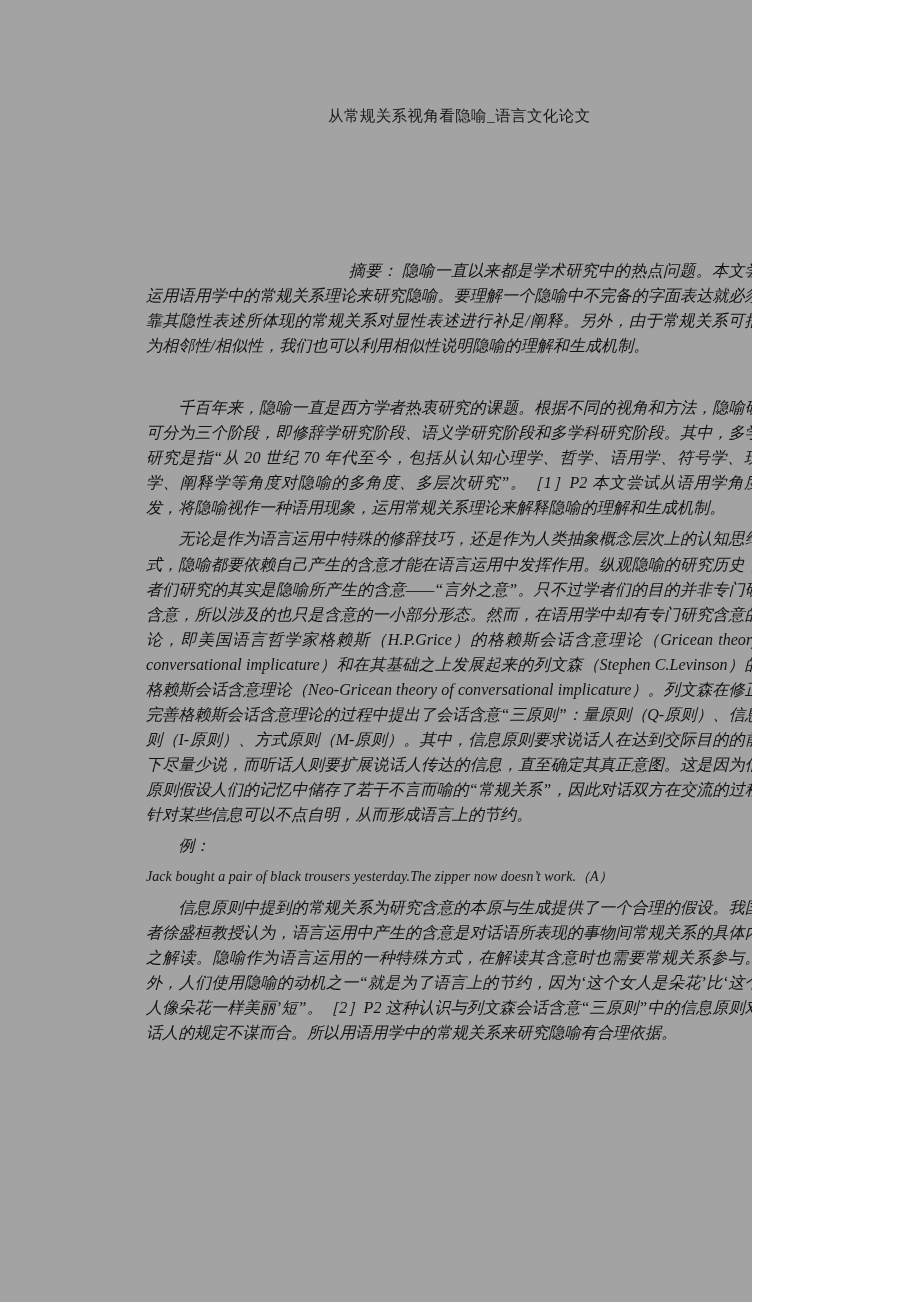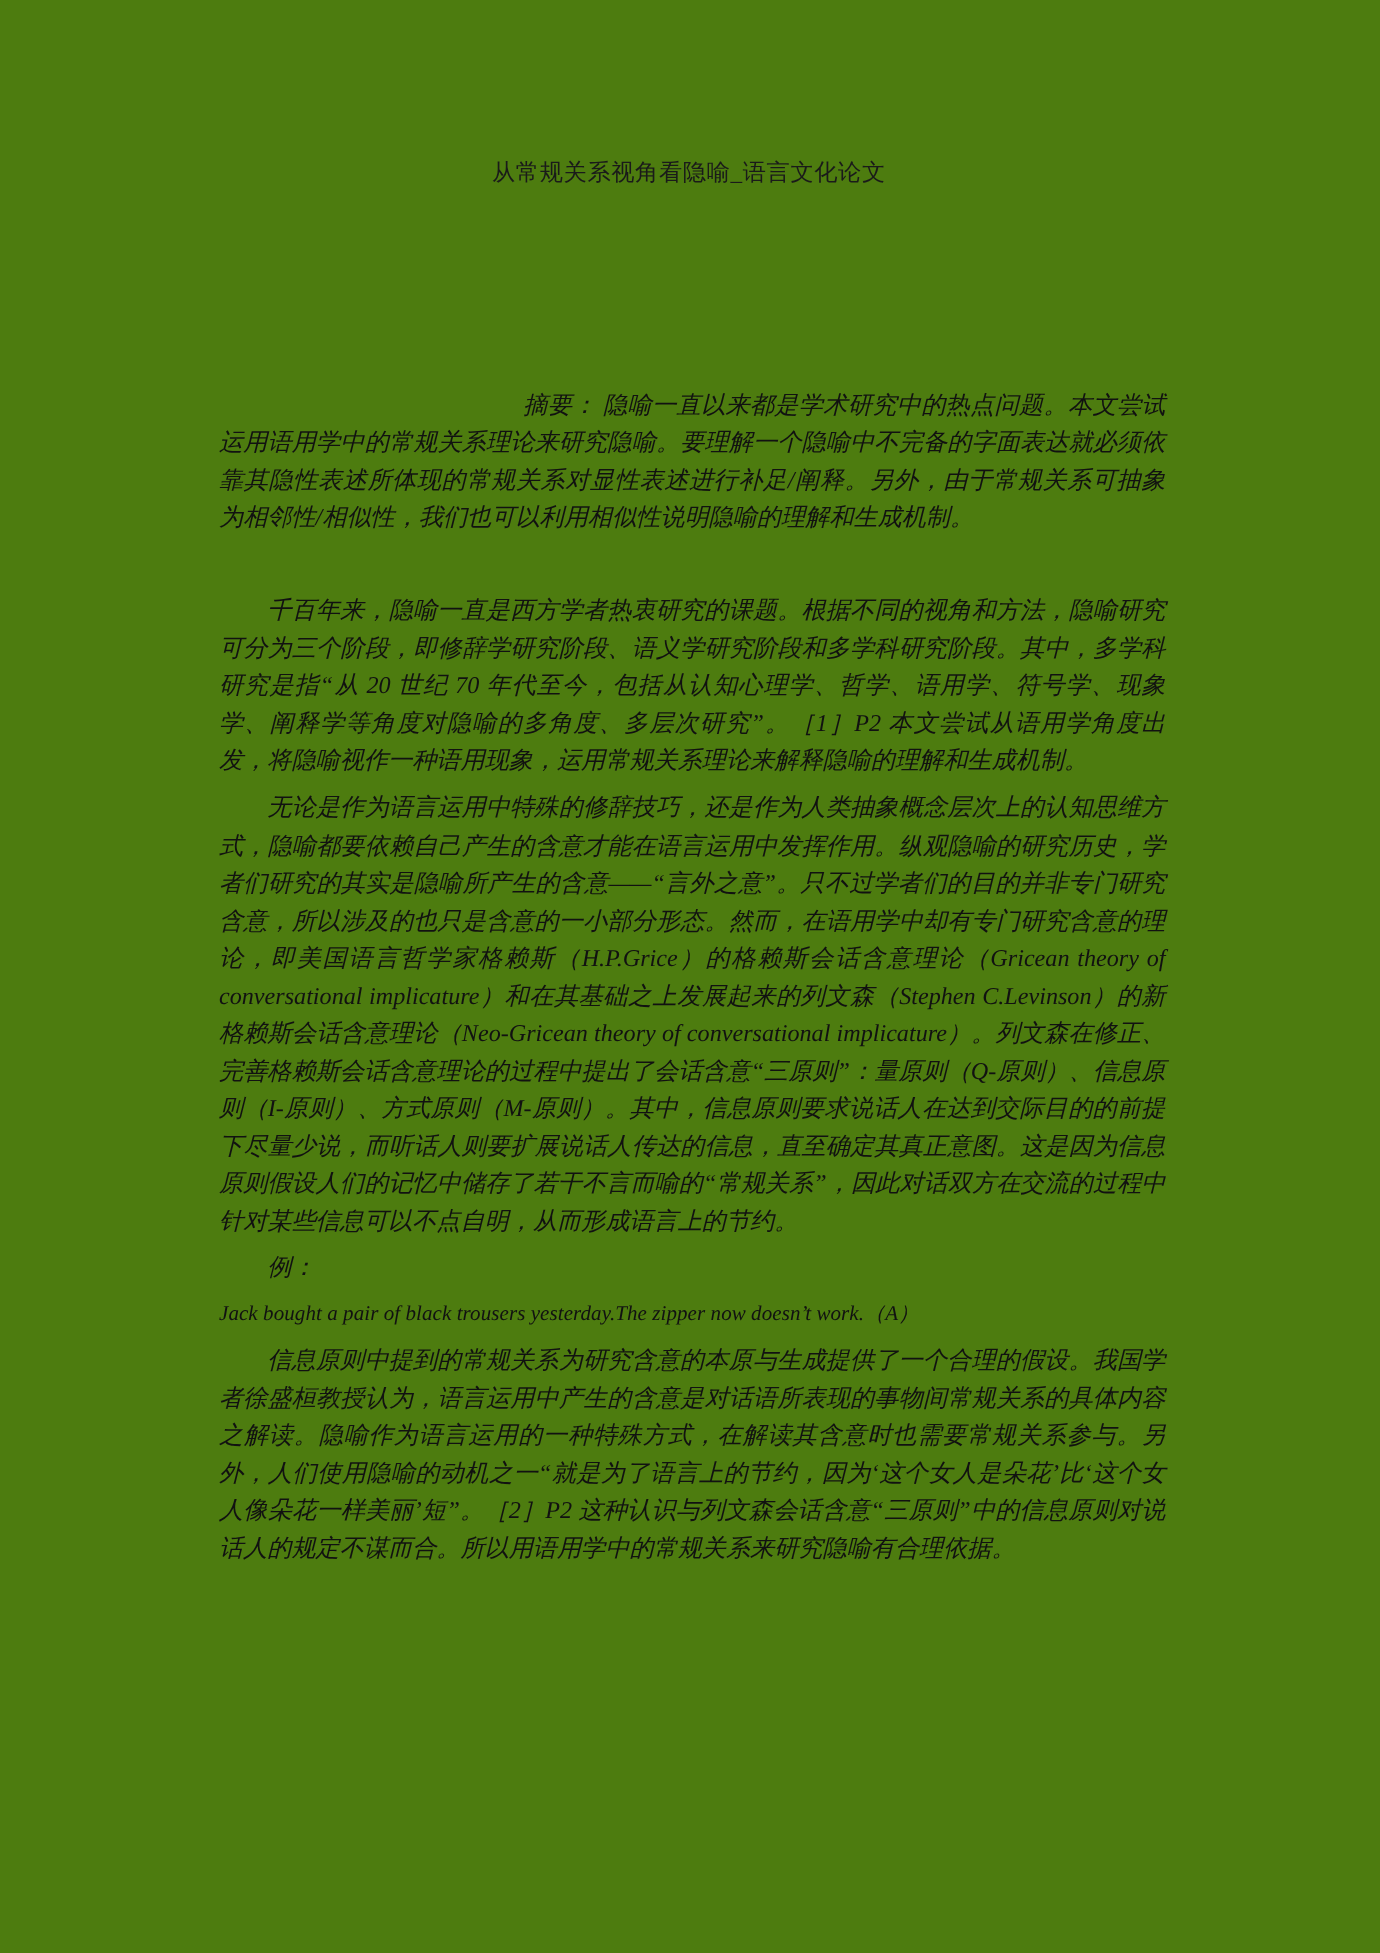"从常规关系视角看隐喻_语言文化论文" .page { background: #4d7c0f -> #a3a3a3; width: 920px -> 752px }
